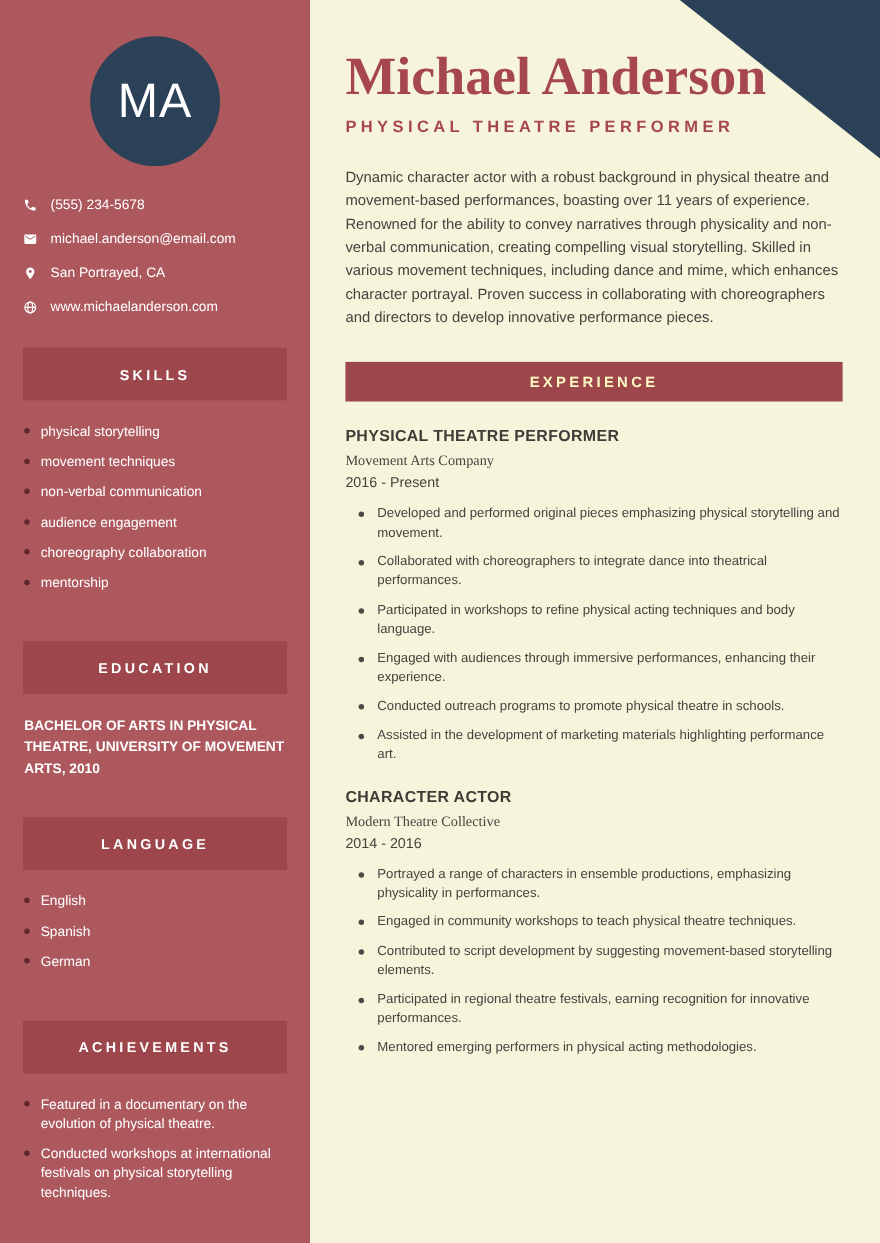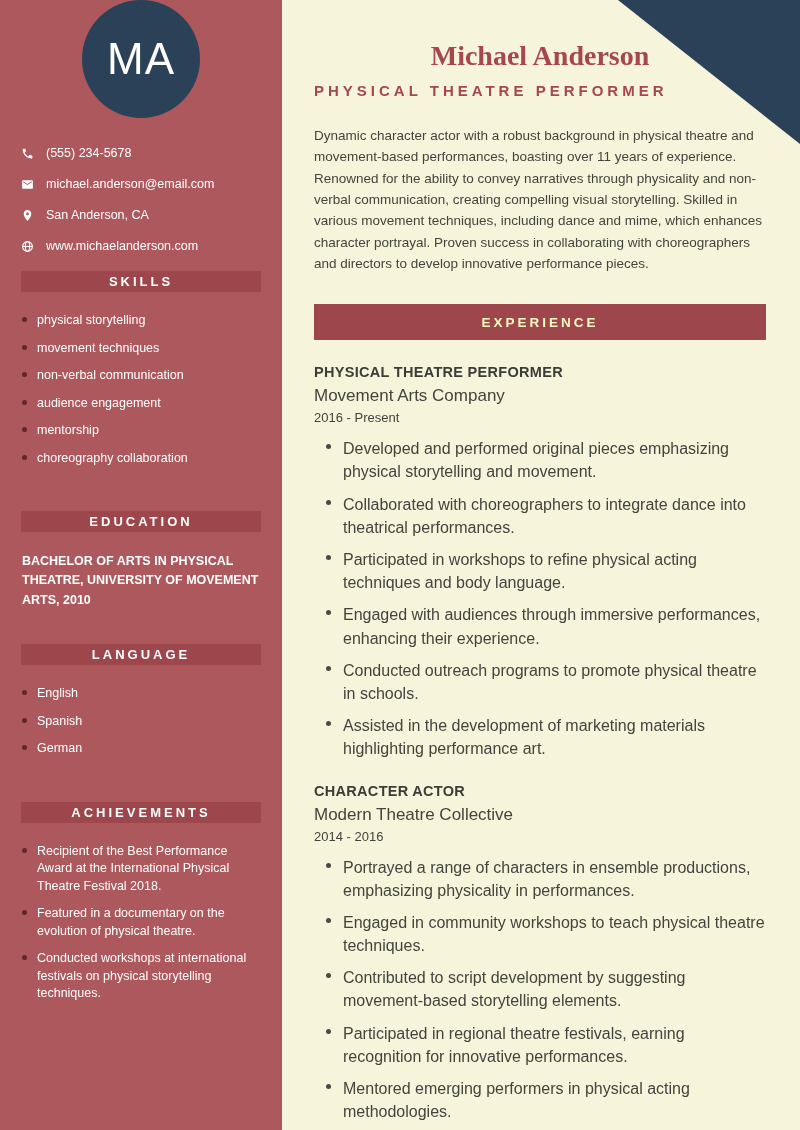"MA" .sidebar { padding-top: none -> 33px }
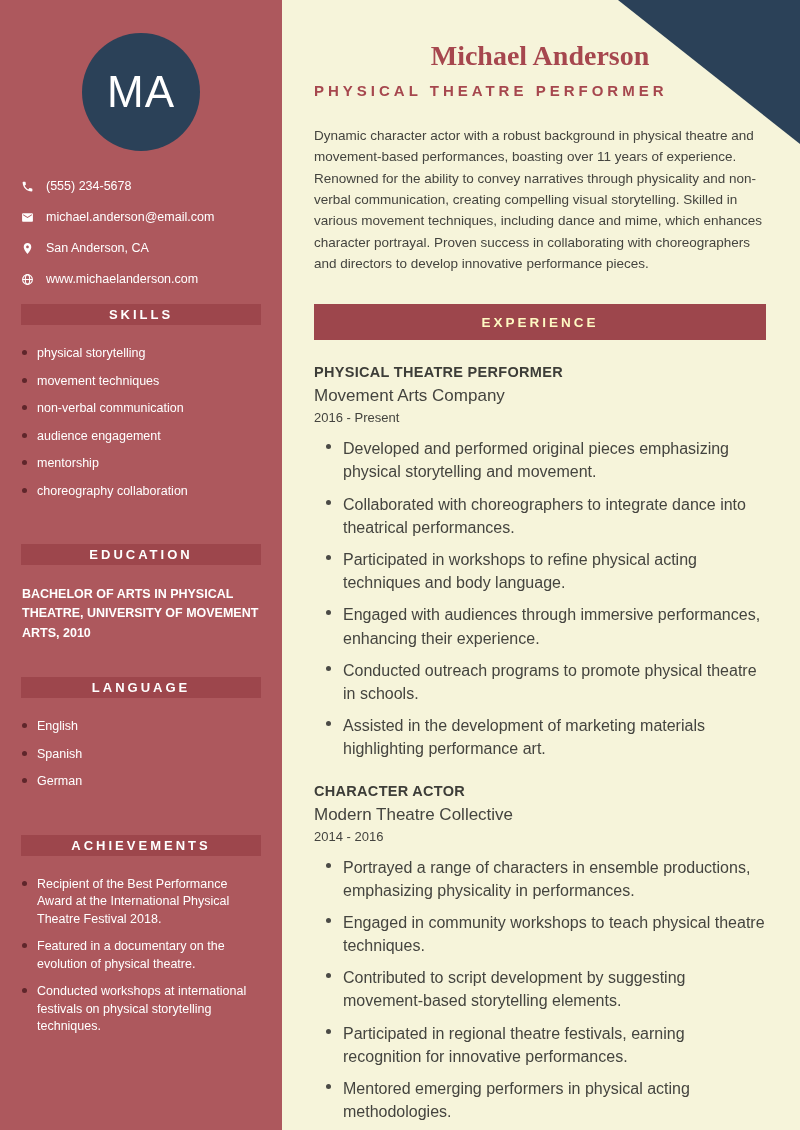"Michael Anderson" .name { font-size: 28px -> 49px; text-align: center -> none }
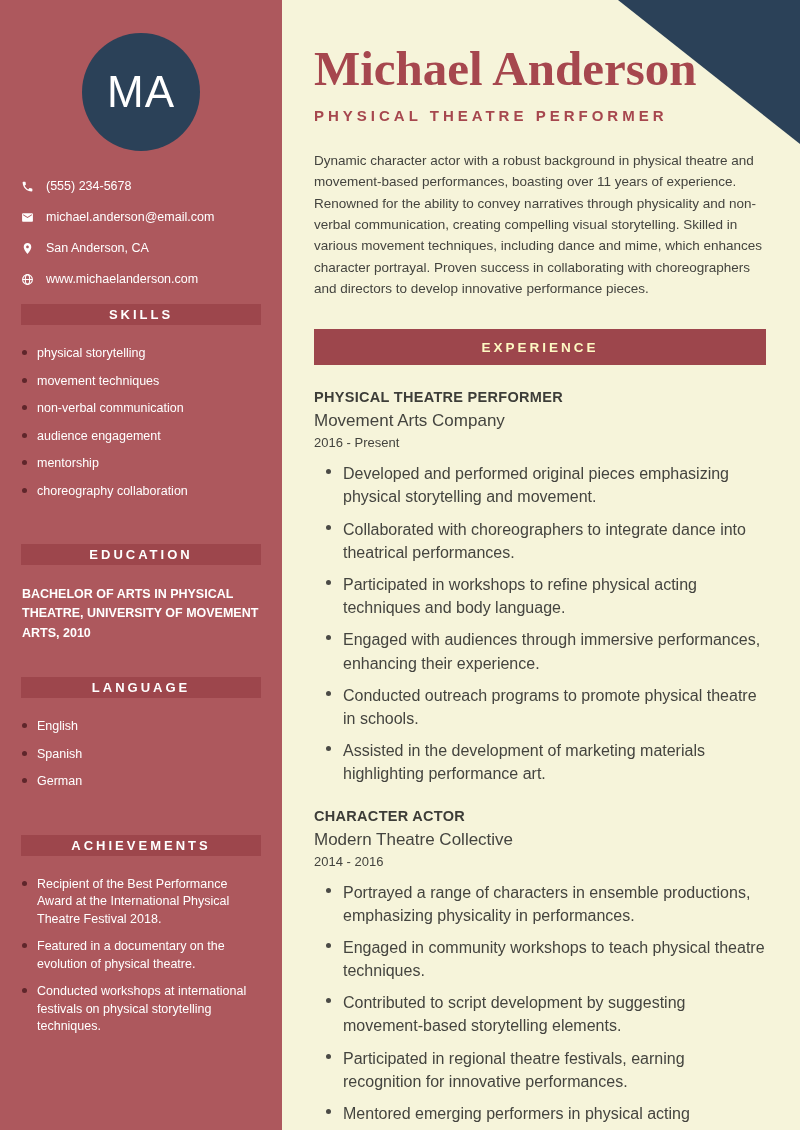"(555) 234-5678" .contact { margin-bottom: 18px -> 30px }
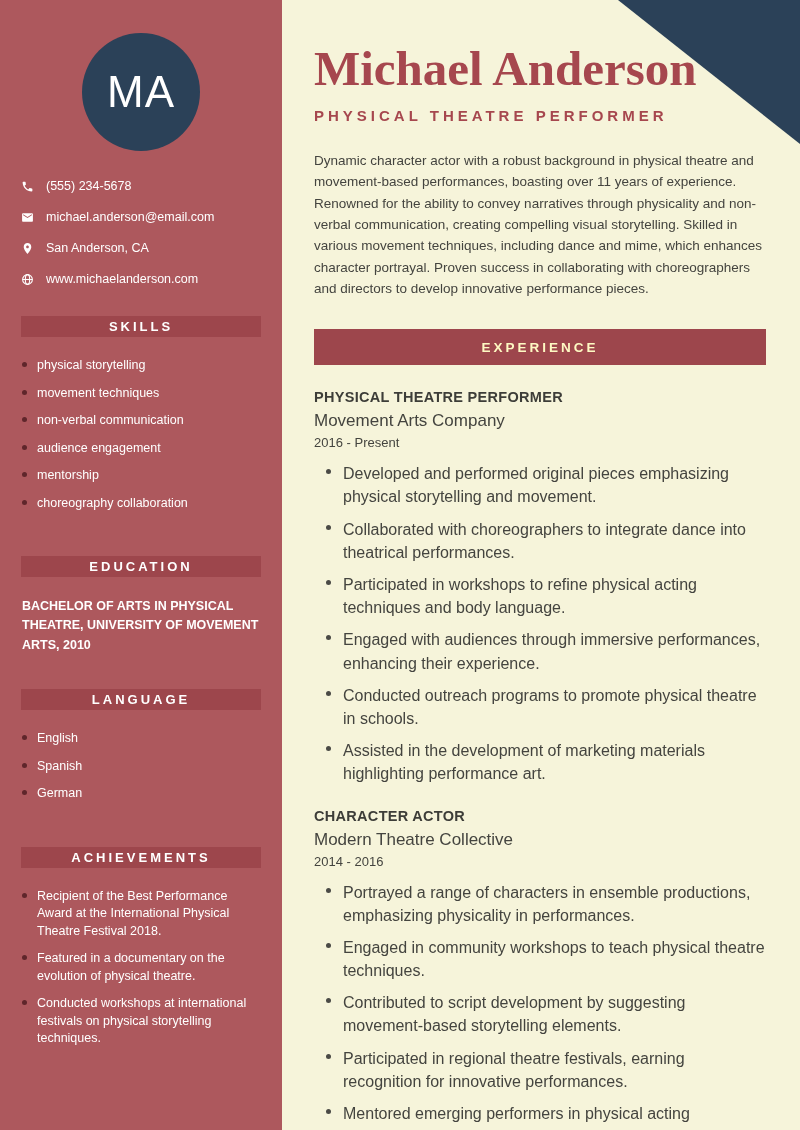"San Anderson, CA" span.ctext { text: Anderson -> Portrayed }
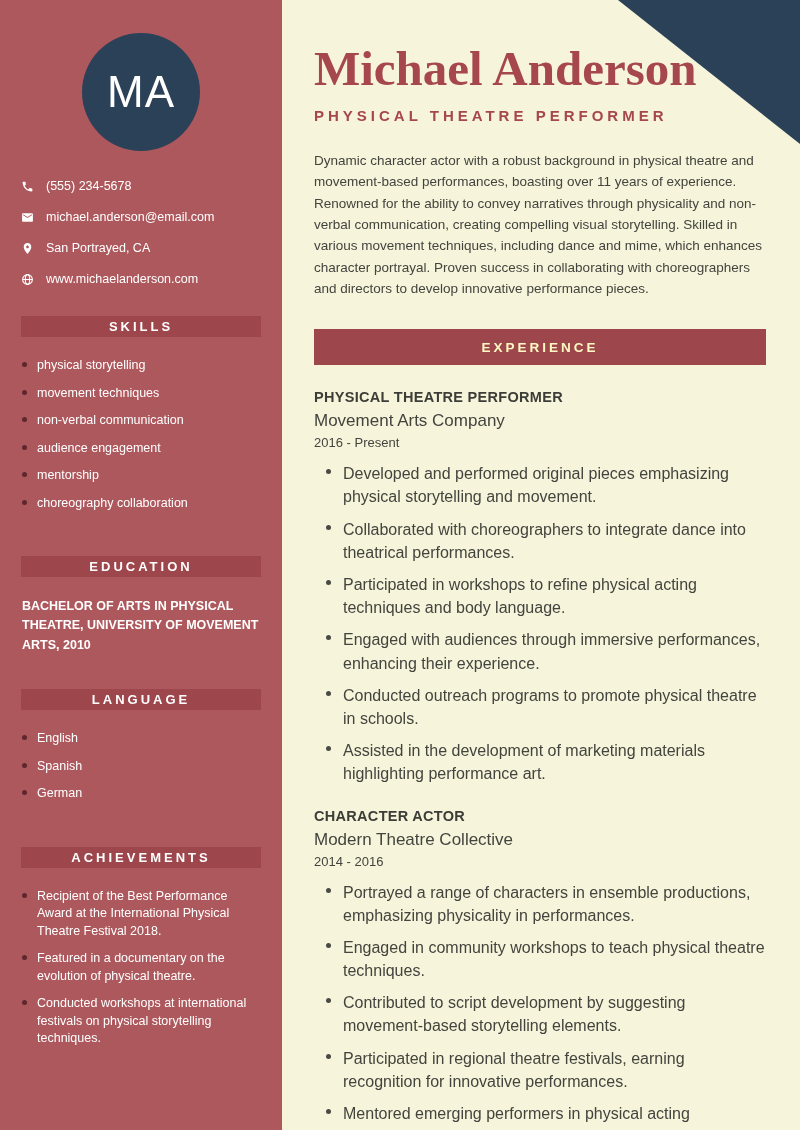"SKILLS" .side-bar-title { height: 21px -> 48px }
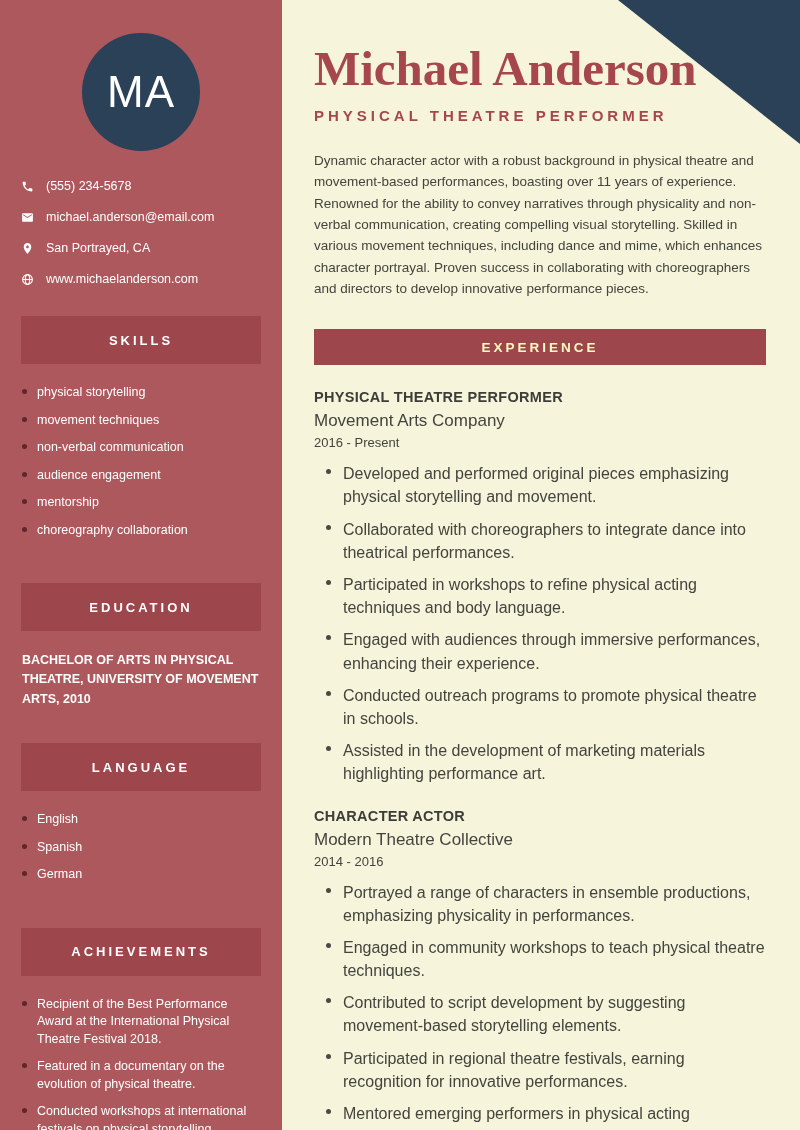"Movement Arts Company" .job-company { font-family: none -> Liberation Serif, serif; font-size: 17px -> 13px }
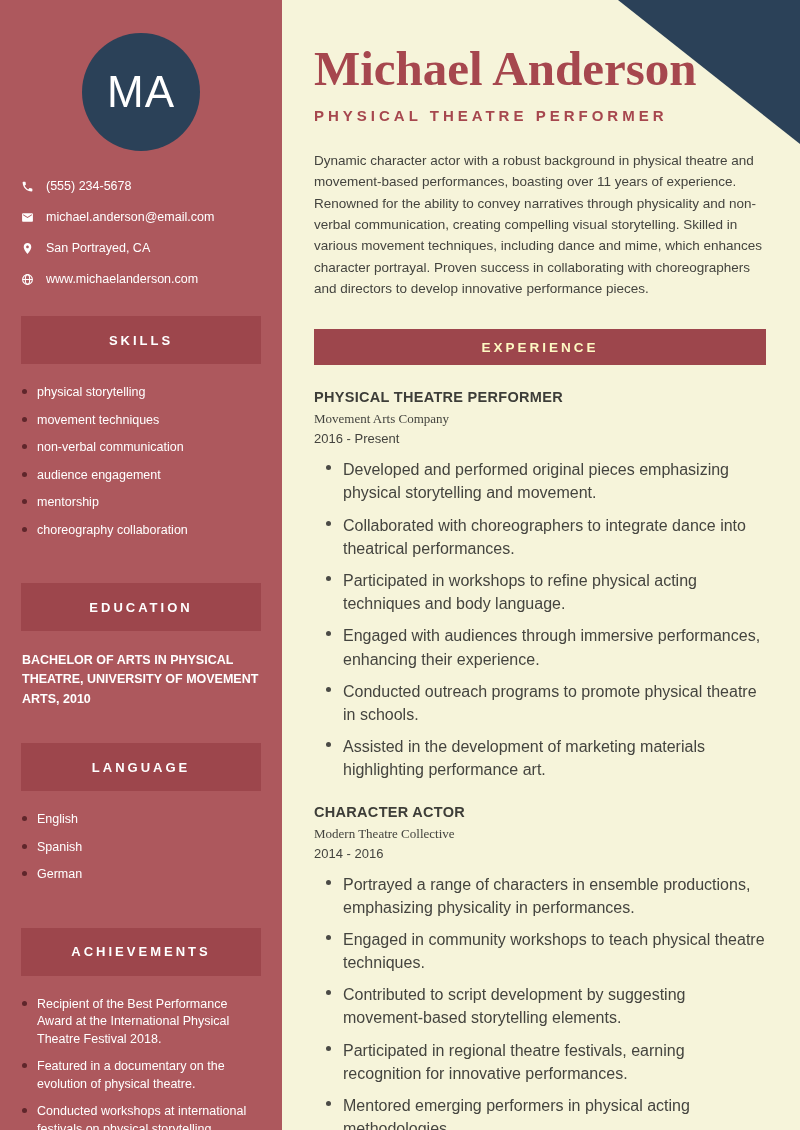"Developed and performed original pieces" .job-bullets li { font-size: 16px -> 12px }
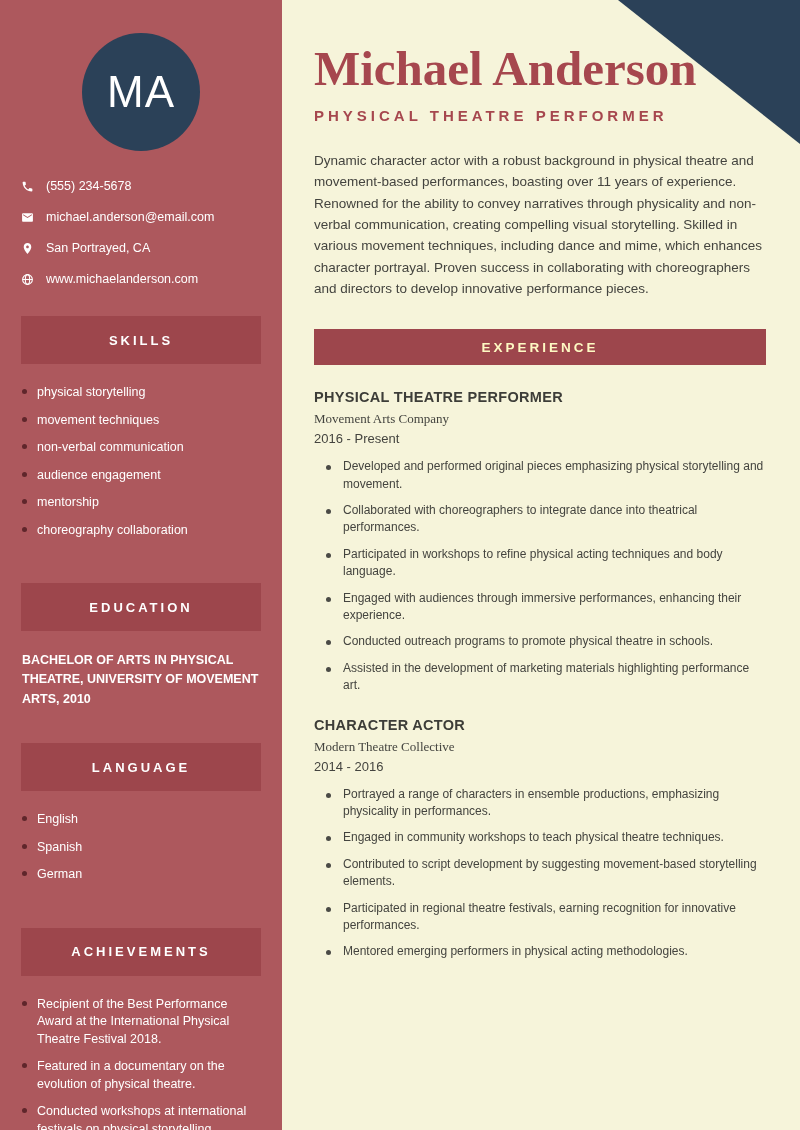"mentorship" li { order: before "choreography collaboration" -> after "choreography collaboration" }
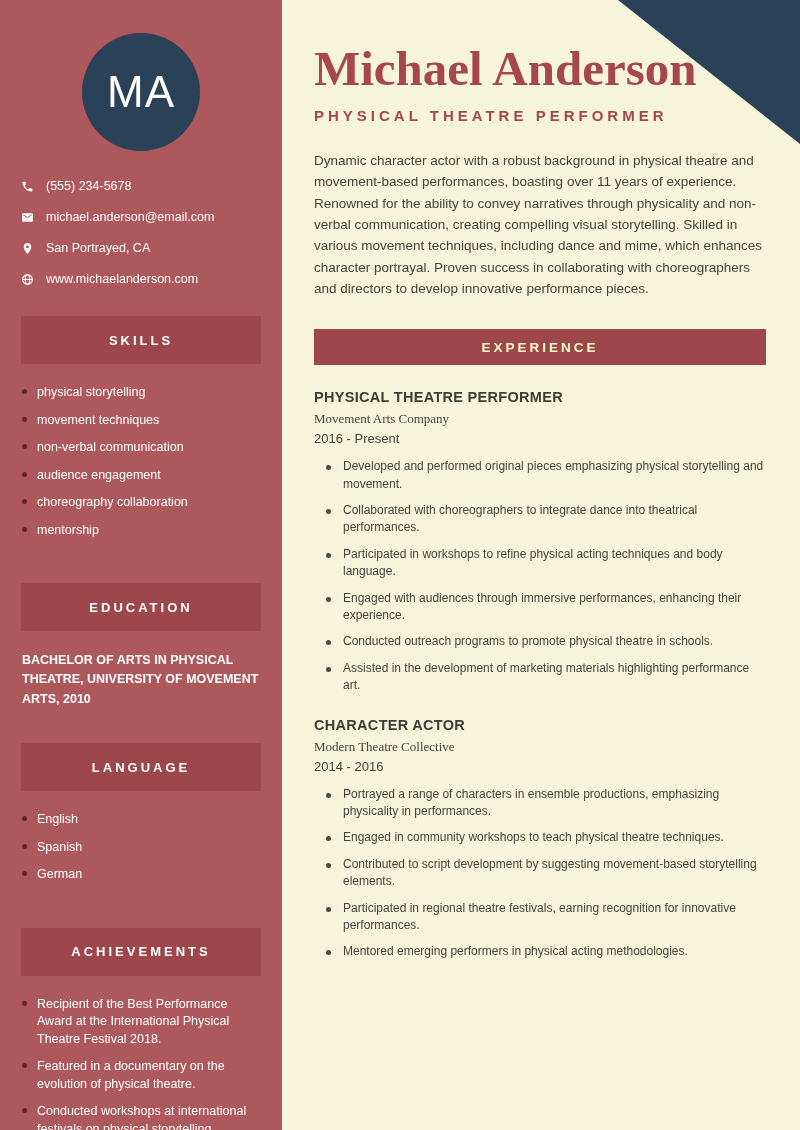"Recipient of the Best Performance" li { html: <li> <span></span> <span>Recipient of the Best Performance Award at the International Physical Theatre Festival 2018.</span> </li> -> none }
